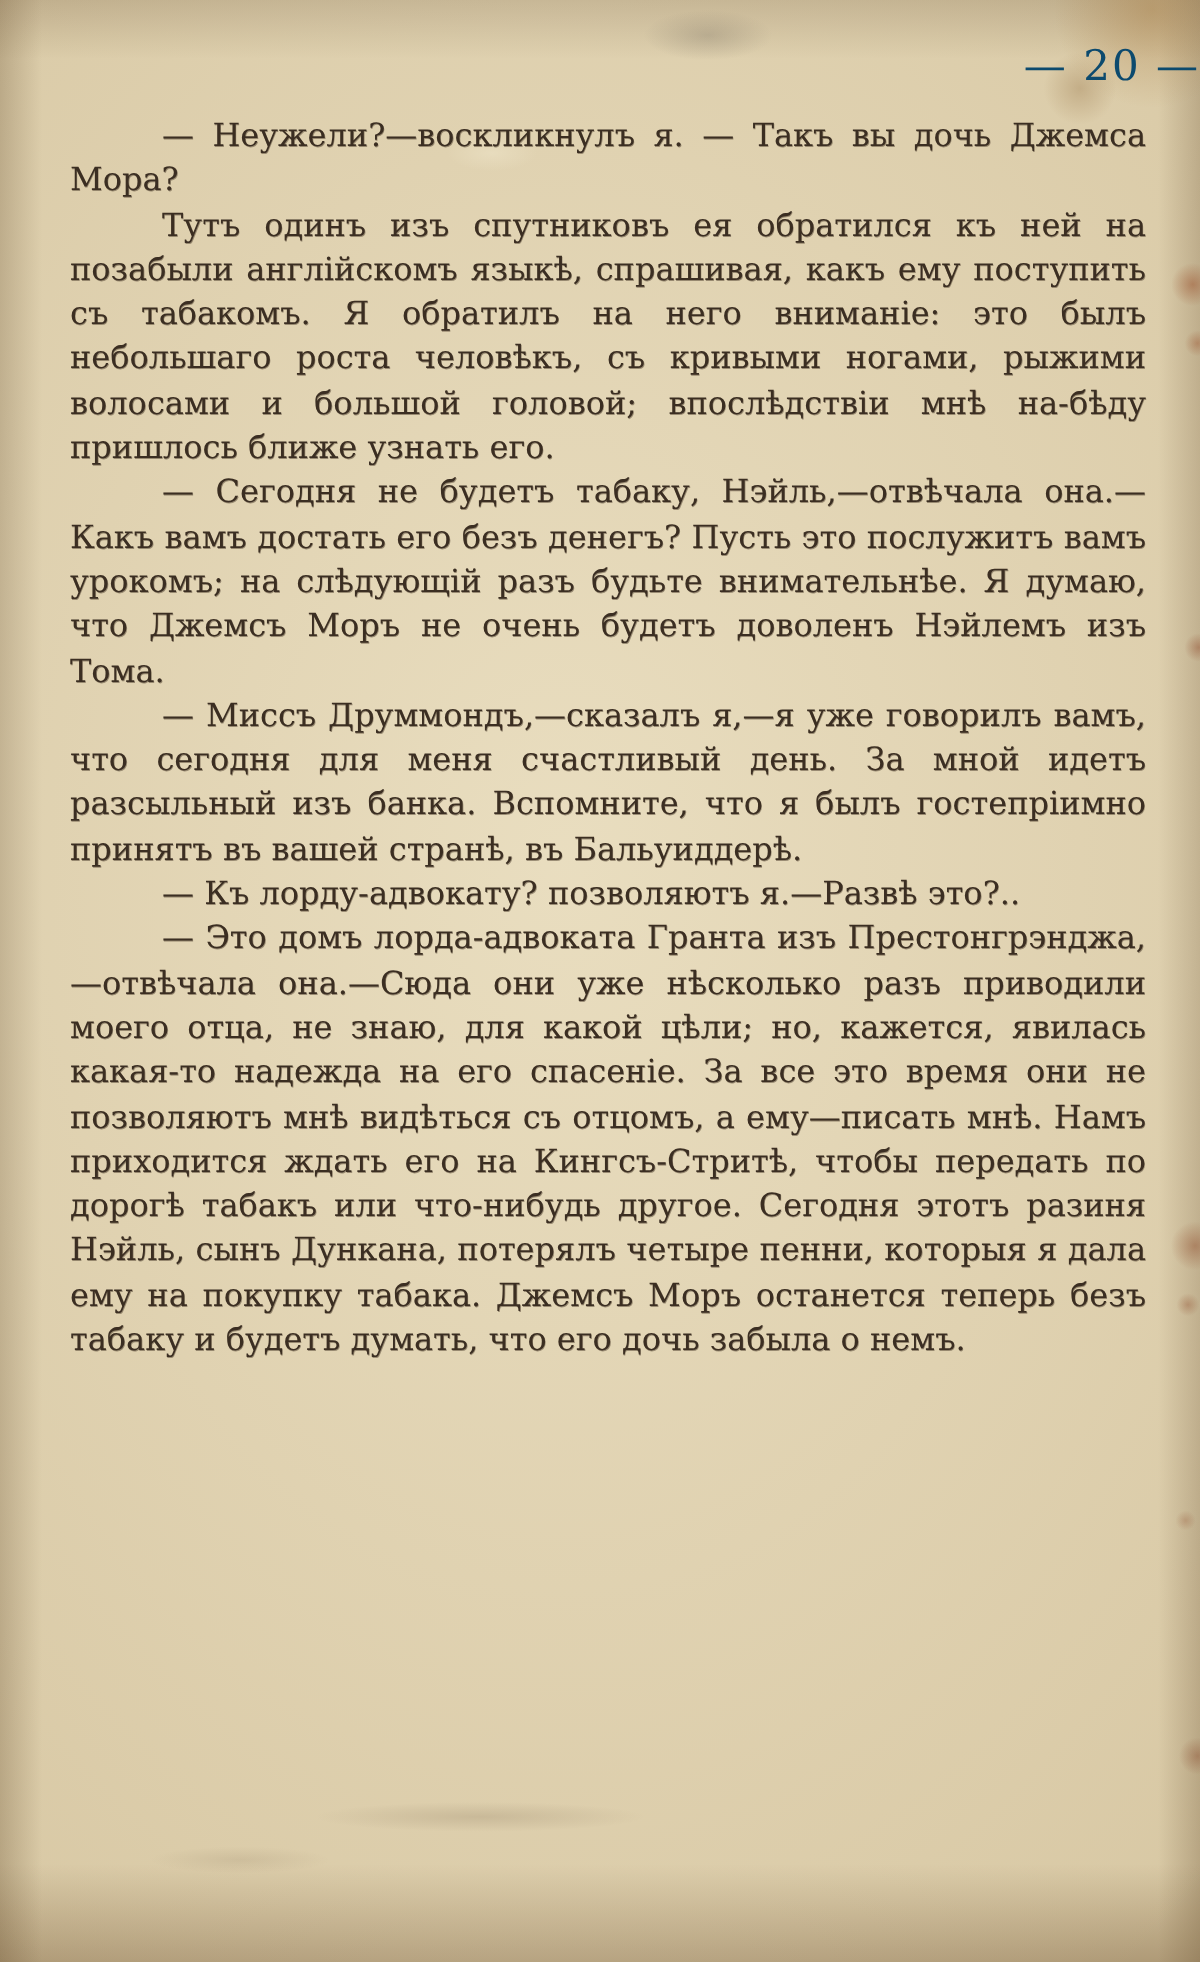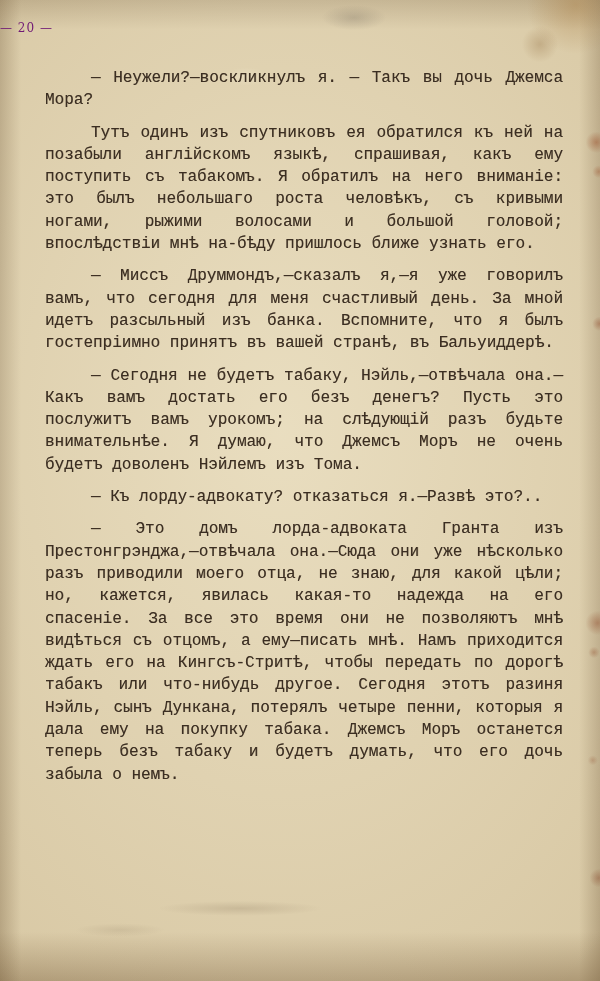"— 20 —" .page-number { color: #701a75 -> #0c4a6e; font-size: 12px -> 21px; text-align: left -> right }
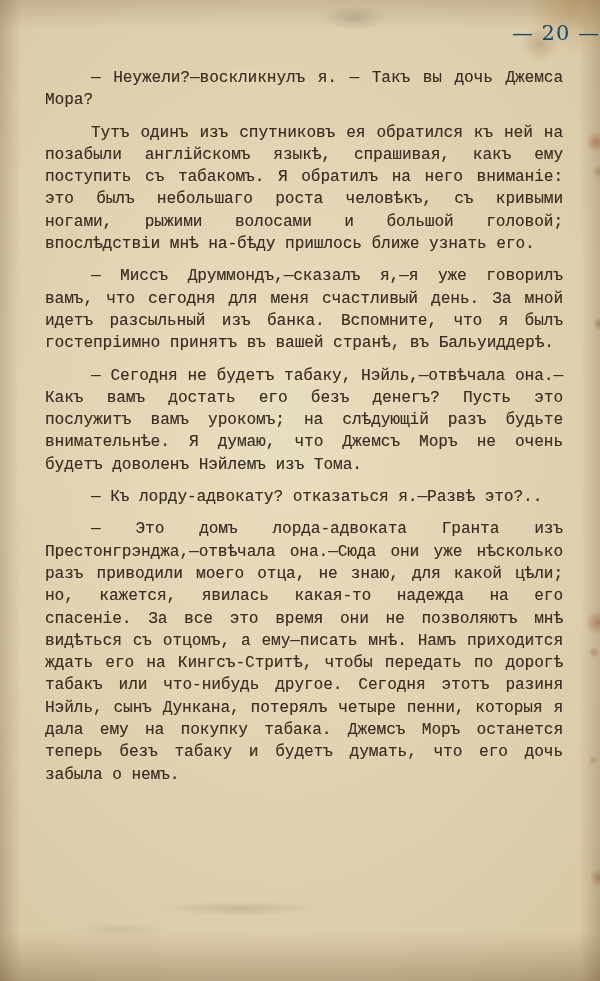"— Неужели?—воскликнулъ я. — Такъ" .text-block p { font-family: Liberation Mono, monospace -> none; margin: 10px -> 0 }
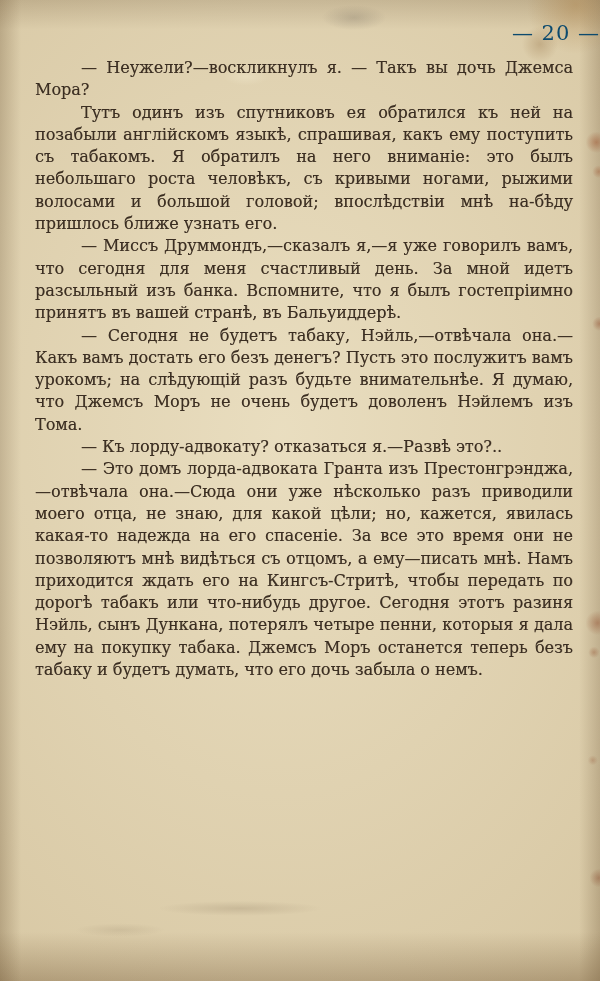"— Миссъ Друммондъ,—сказалъ я,—я уже" p { order: before "— Сегодня не будетъ табаку," -> after "— Сегодня не будетъ табаку," }
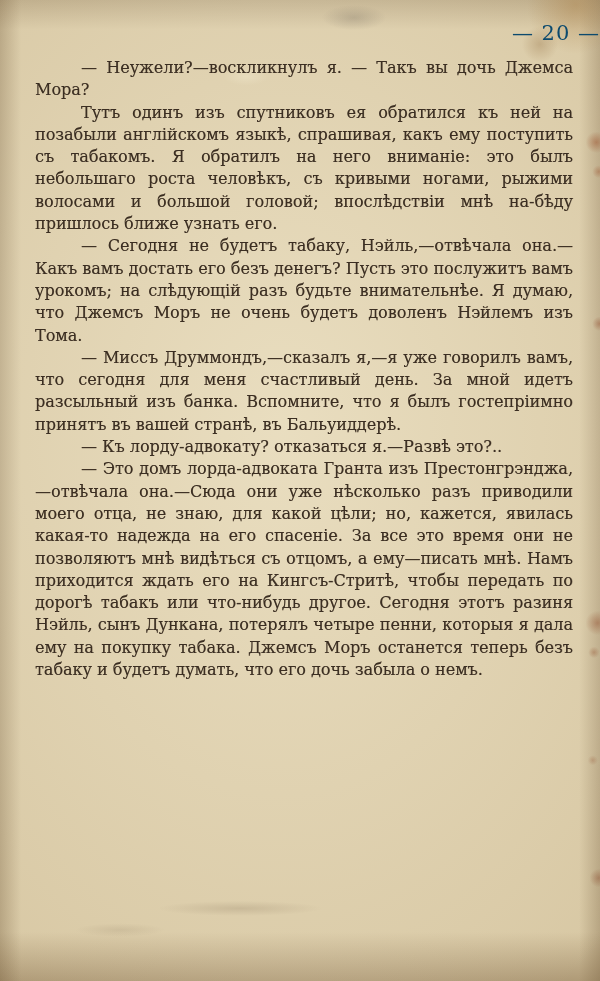"— Къ лорду-адвокату? отказаться я.—Развѣ" p { text: отказаться -> позволяютъ }
